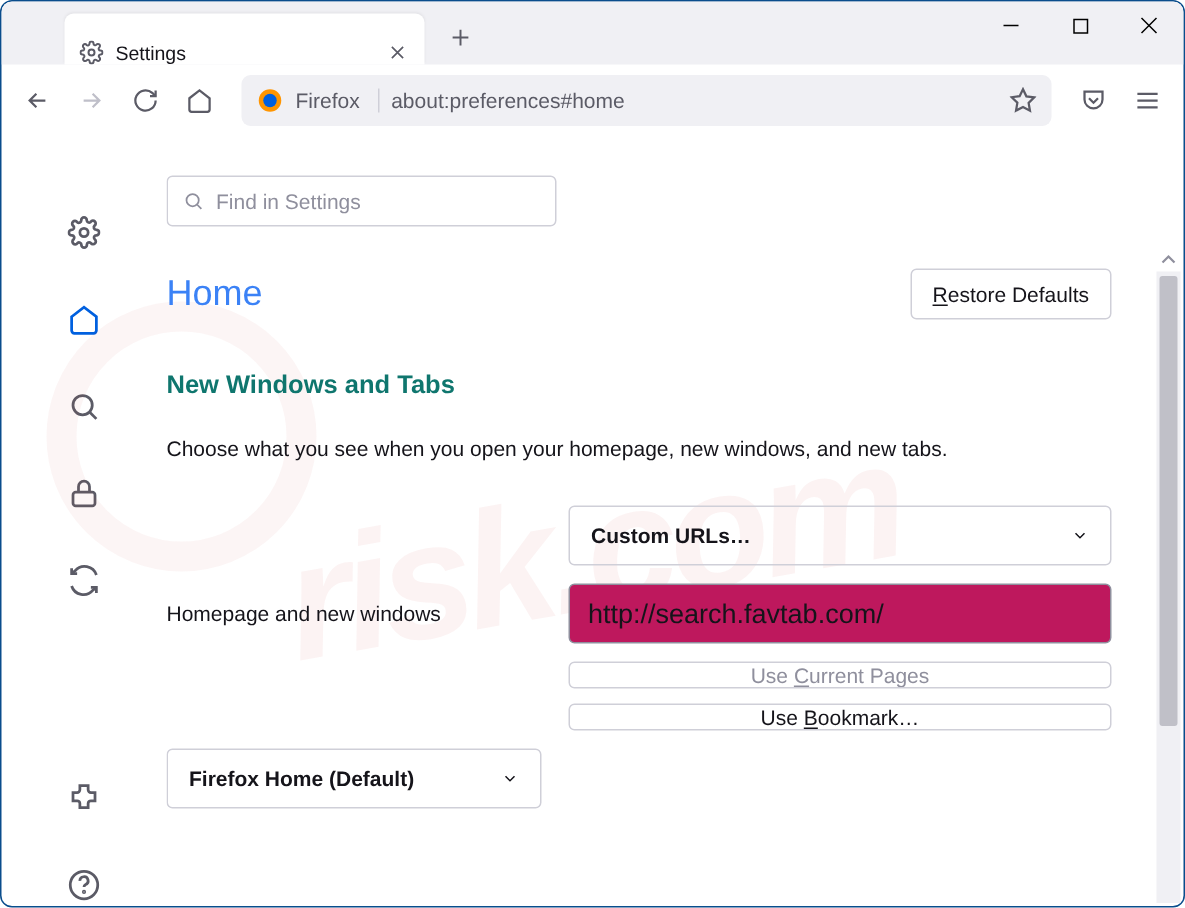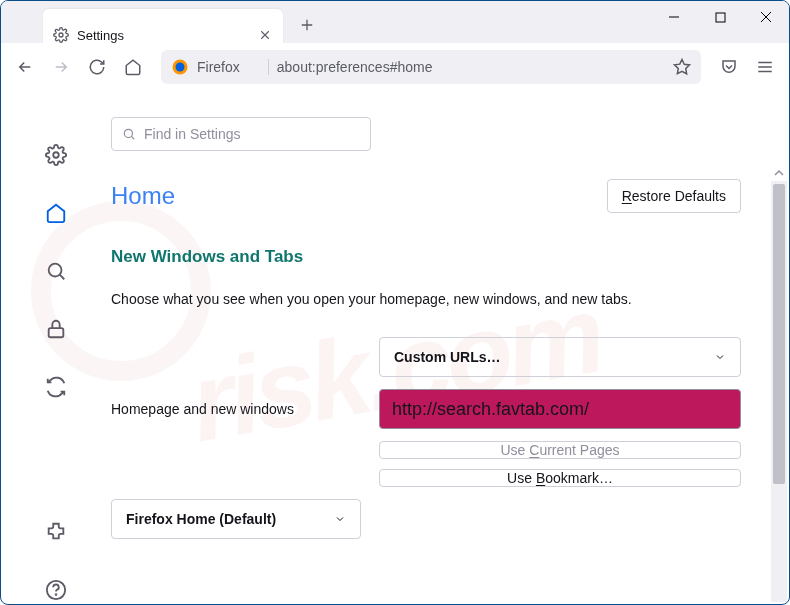"Firefox" .urlbar .ctx { margin-right: 20px -> 4px }
